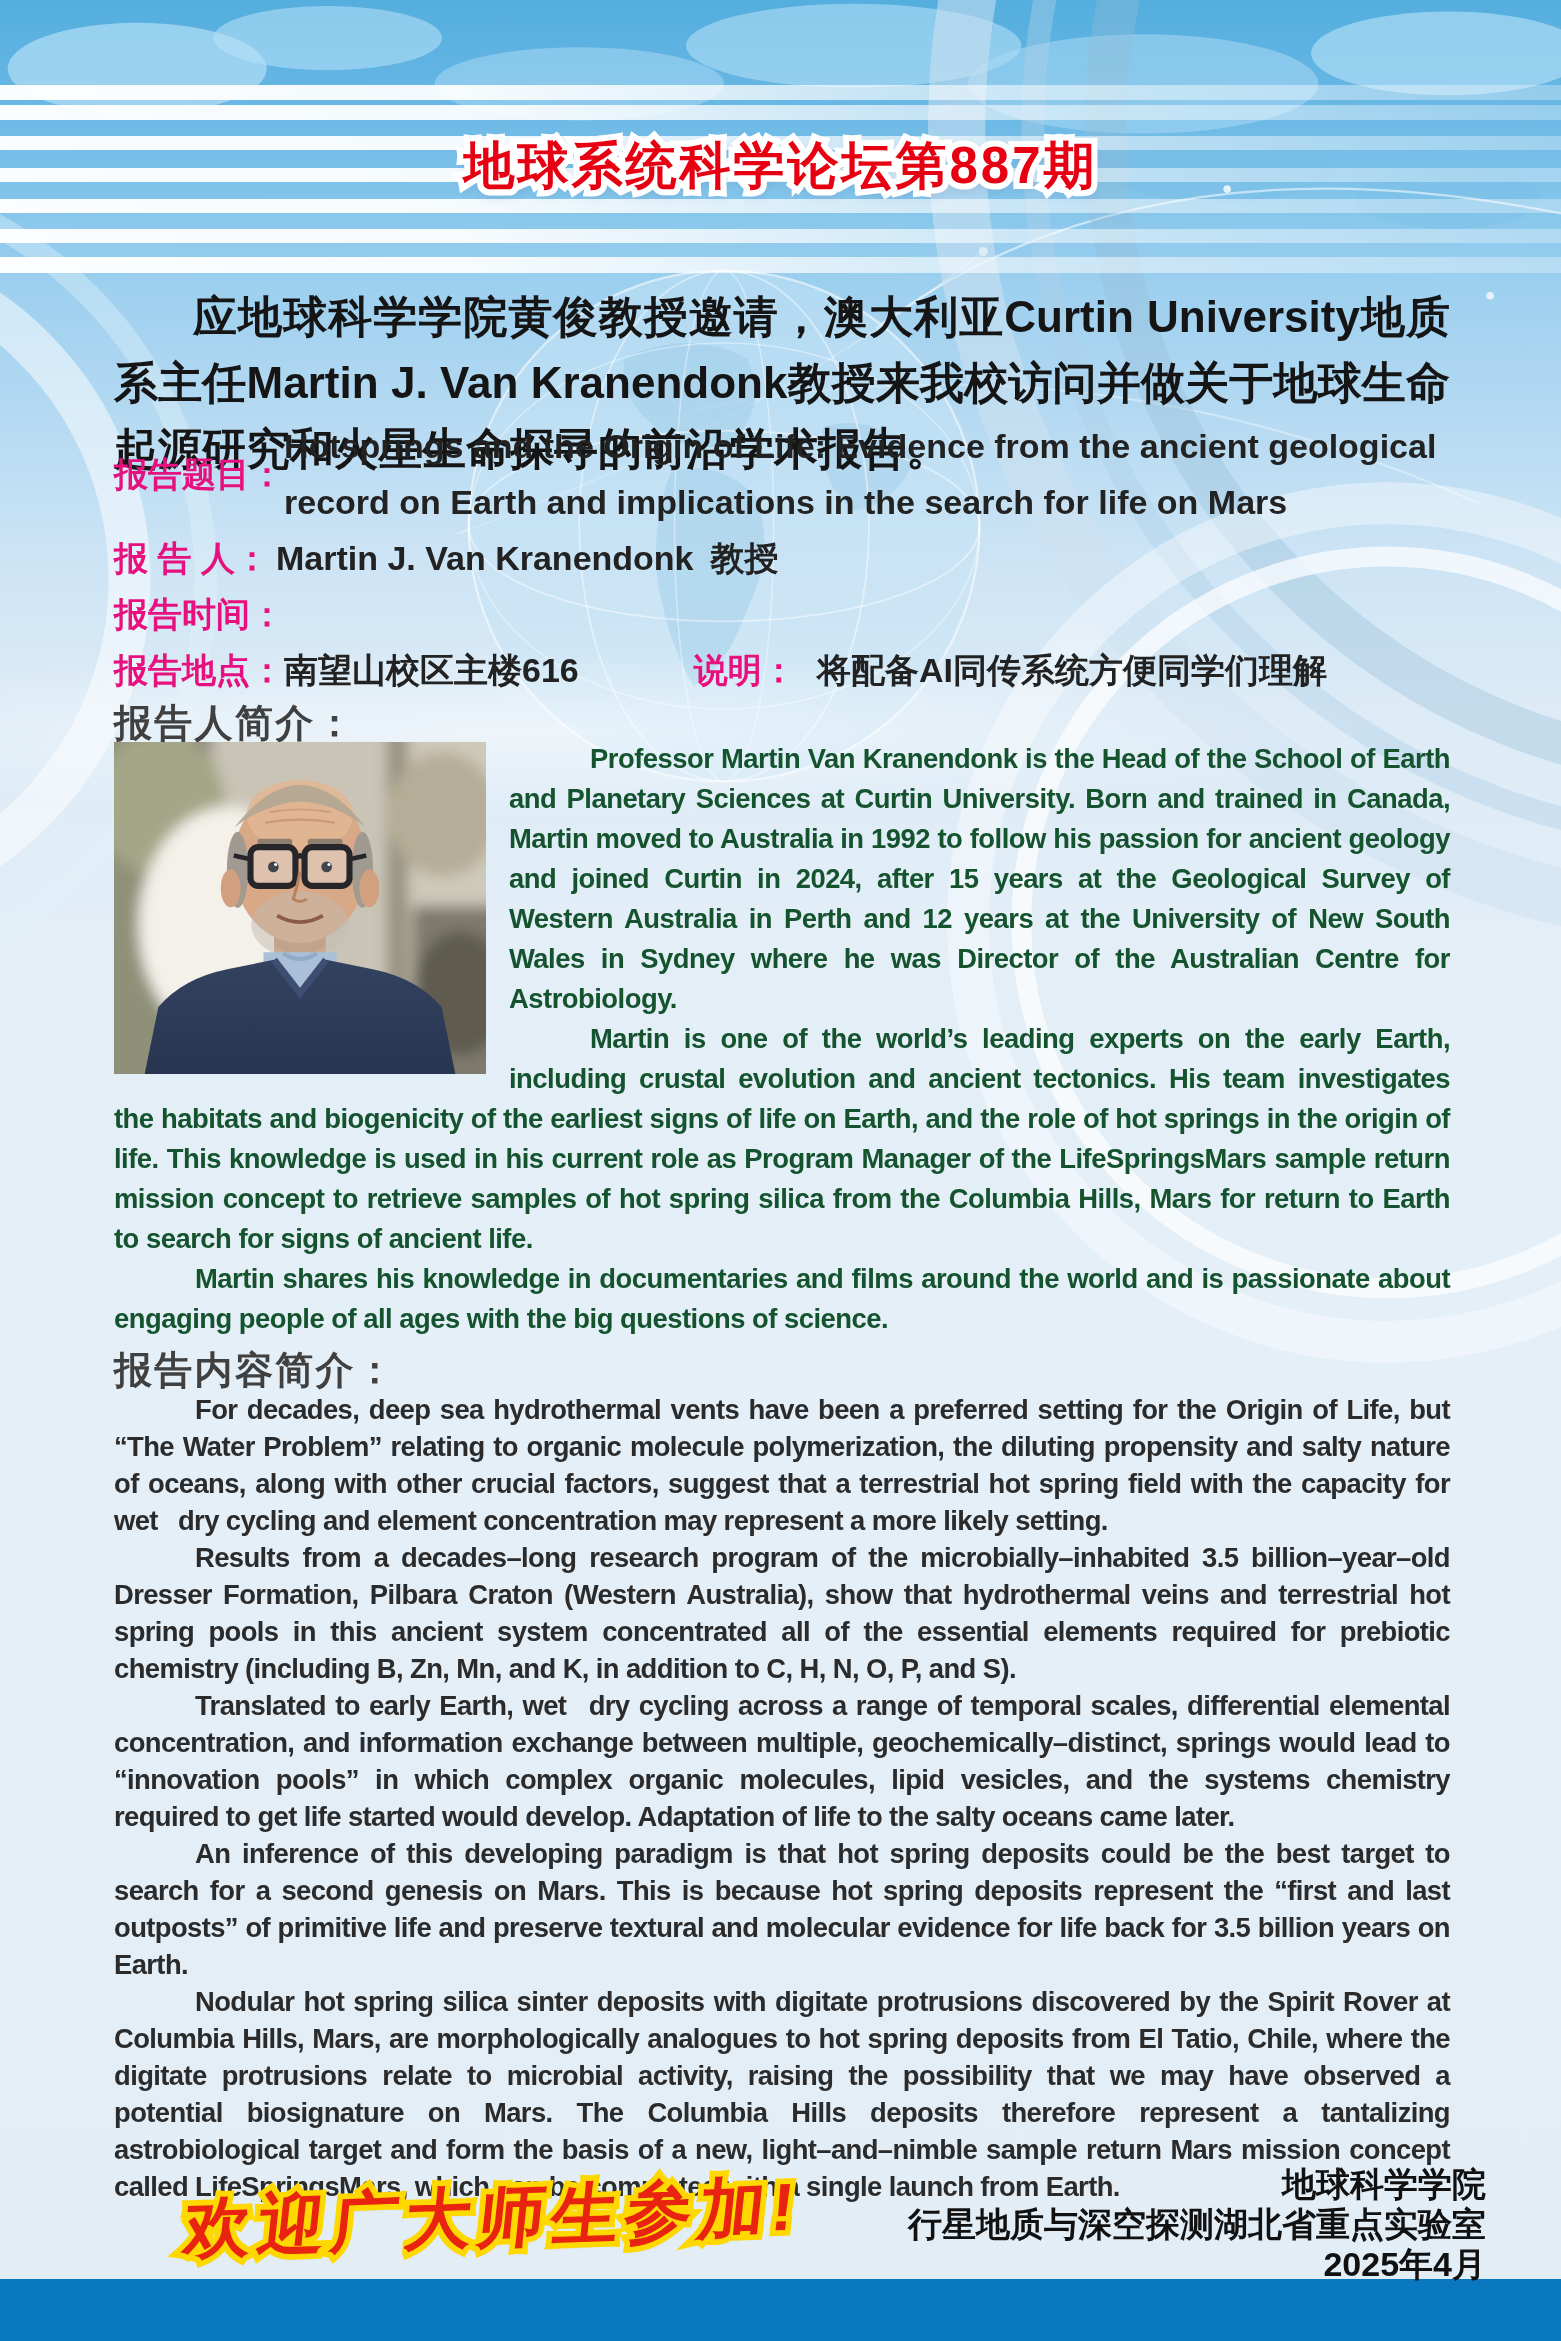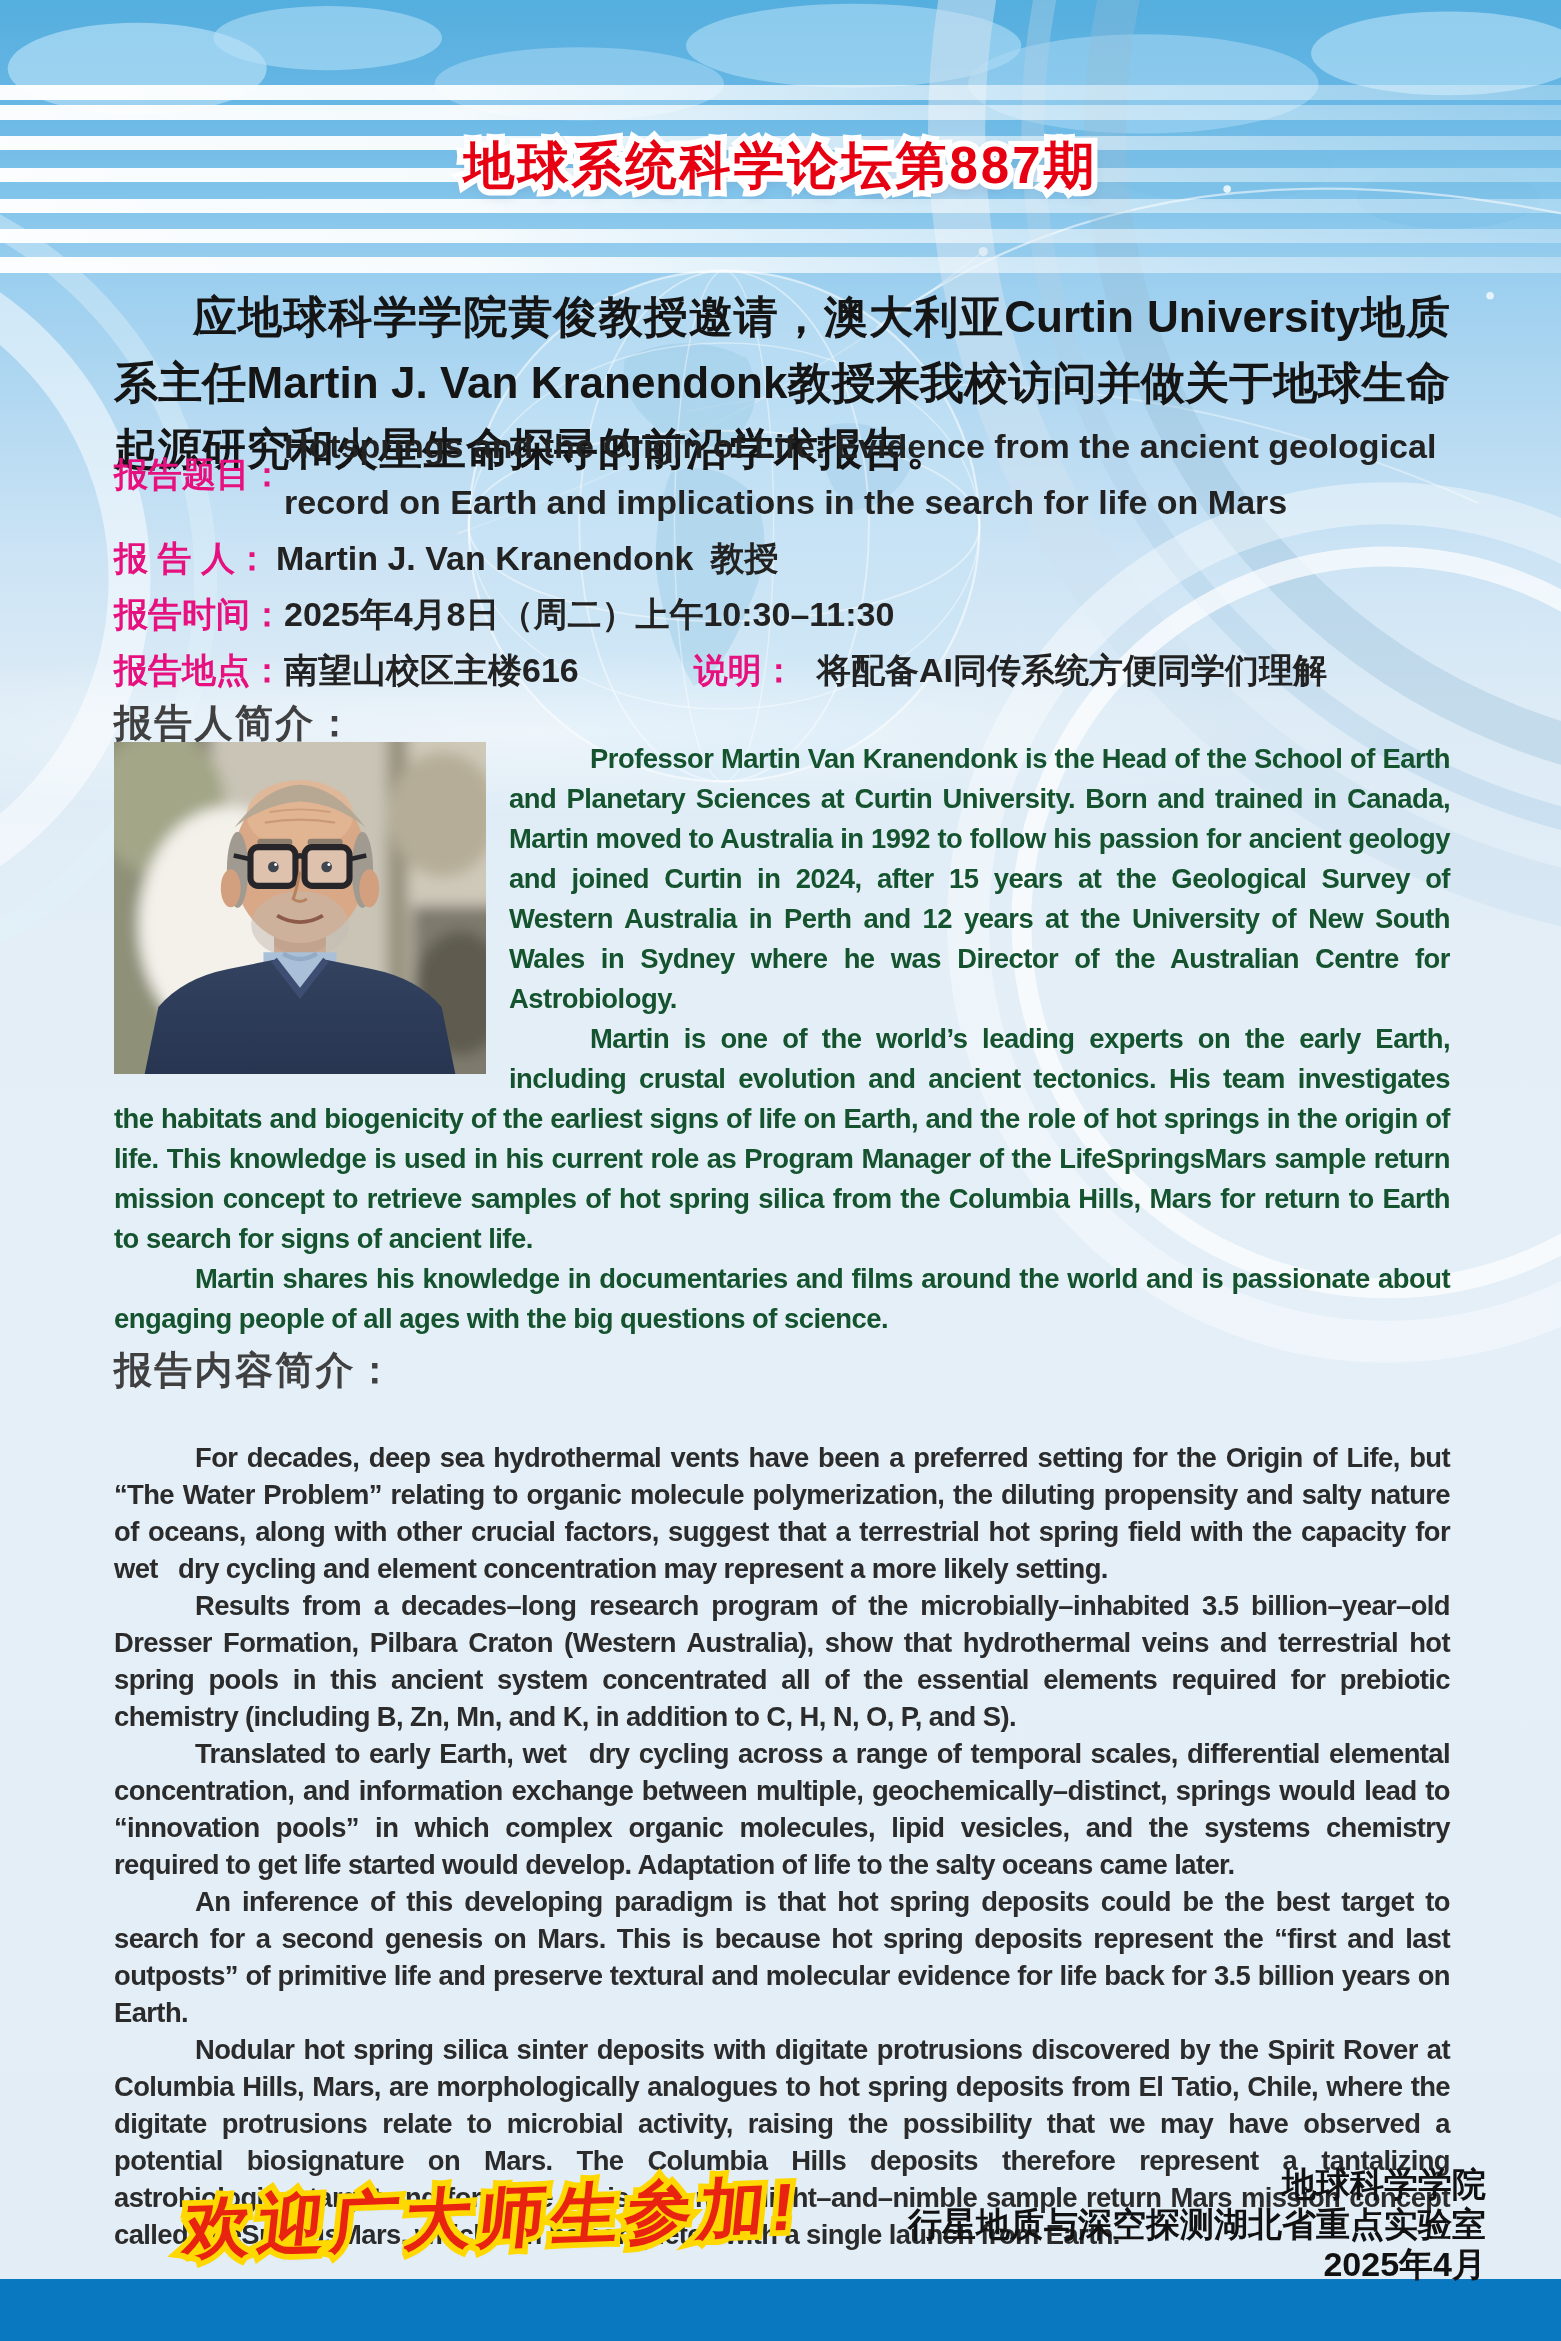"2025年4月8日（周二）上午10:30–11:30" div.value { html: <div>2025年4月8日（周二）上午10:30–11:30</div> -> none }
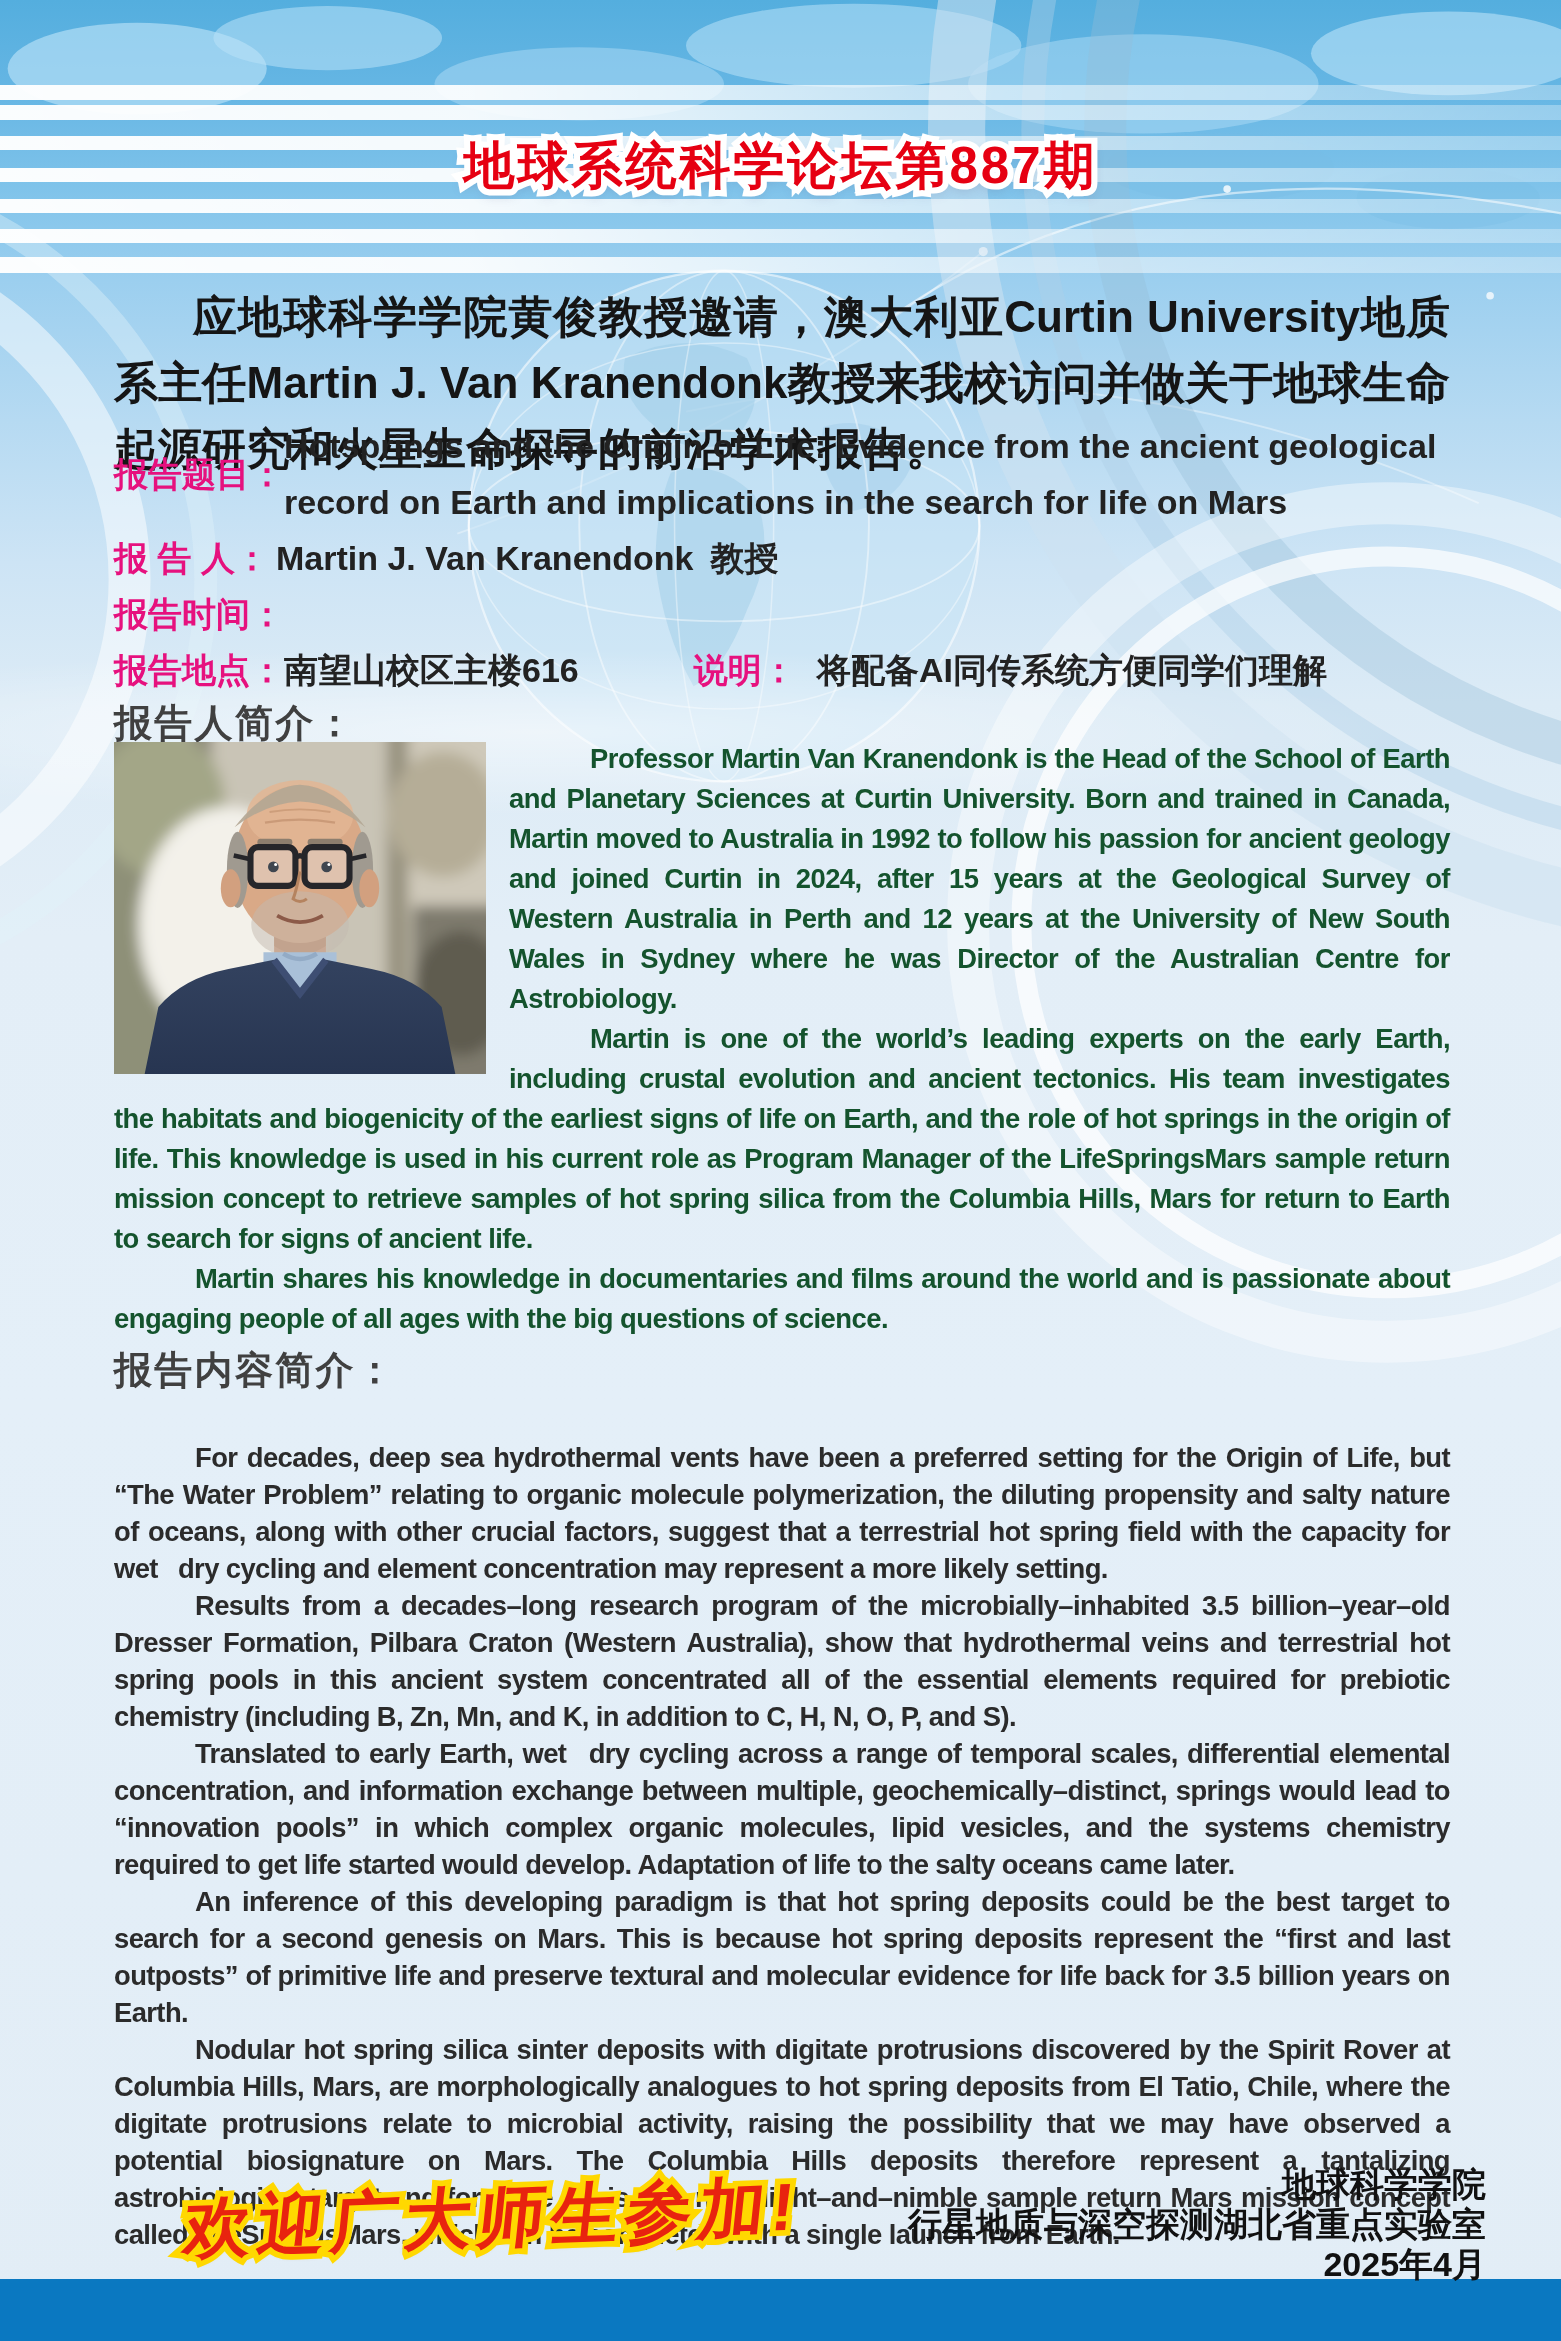"For decades, deep sea hydrothermal" .abstract { margin-top: 48px -> none }
